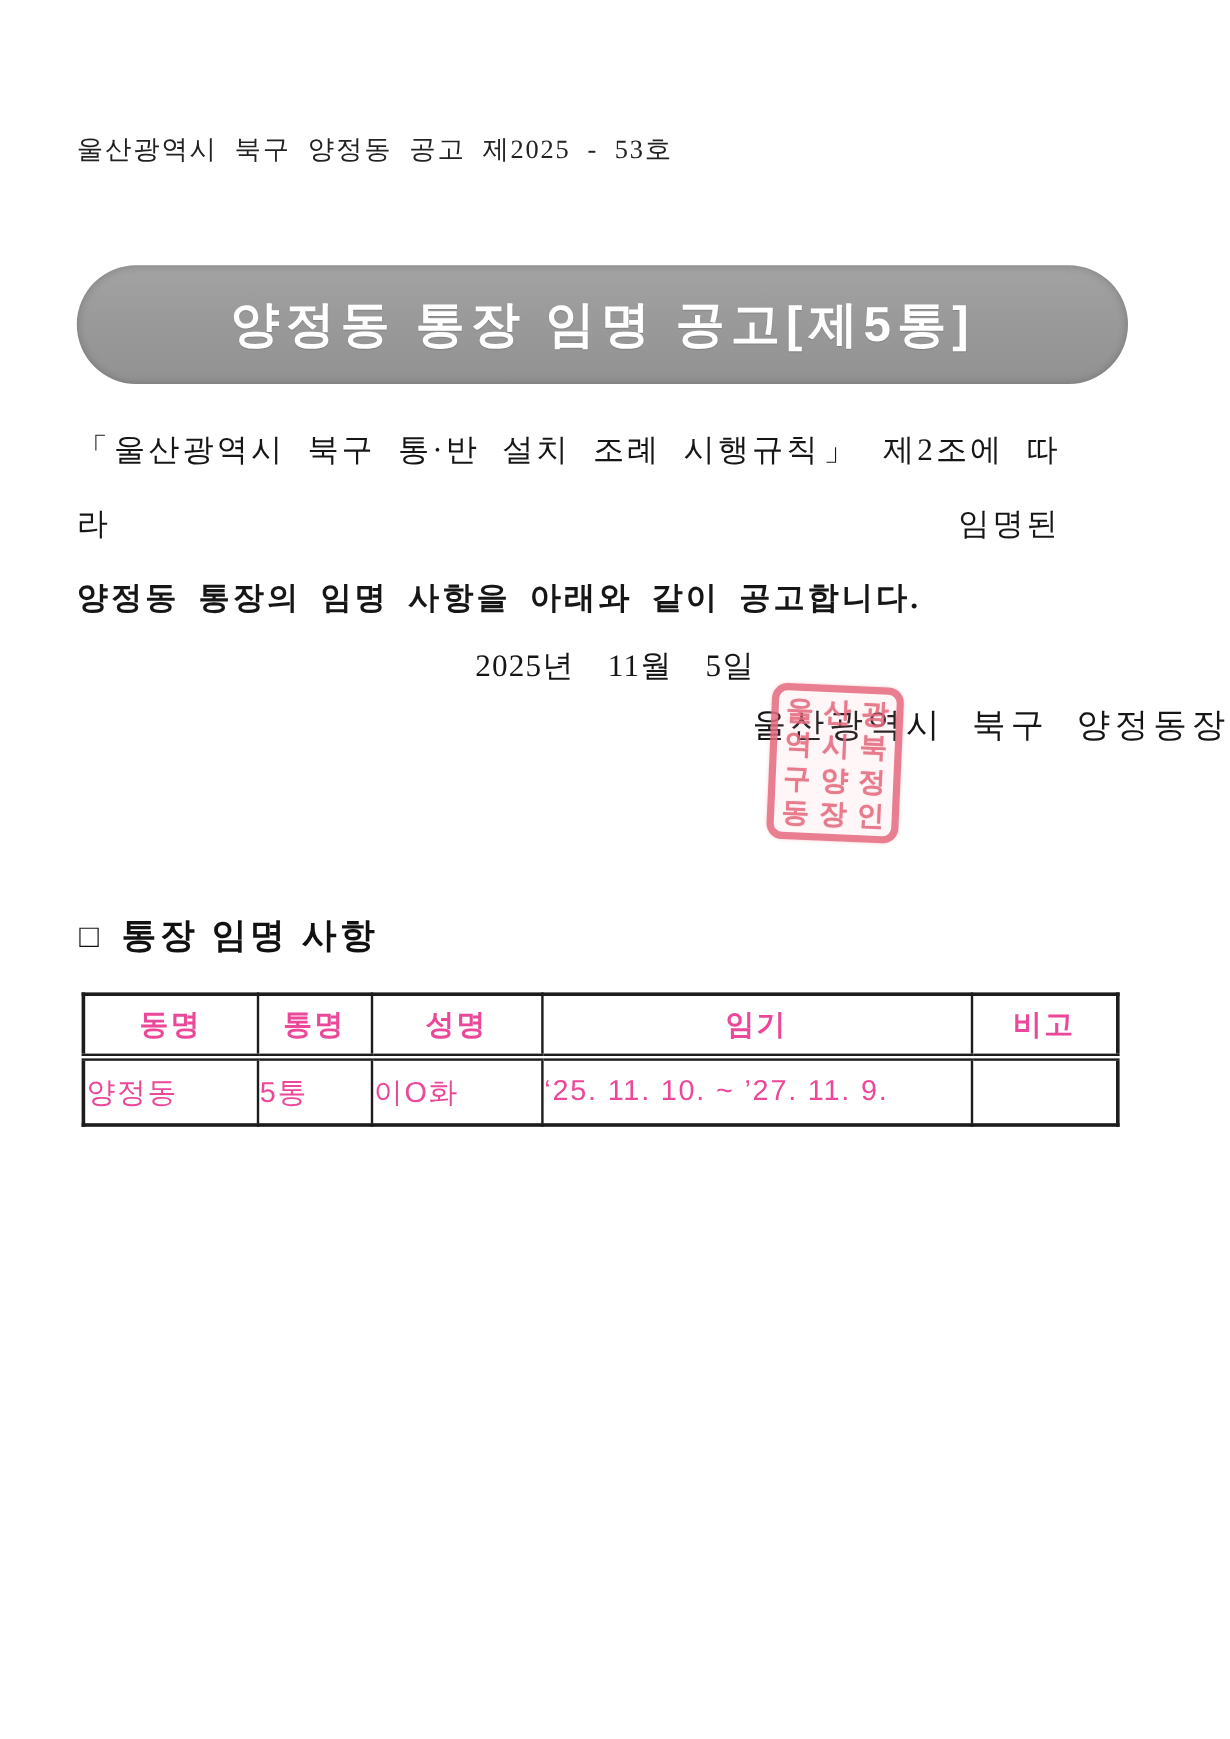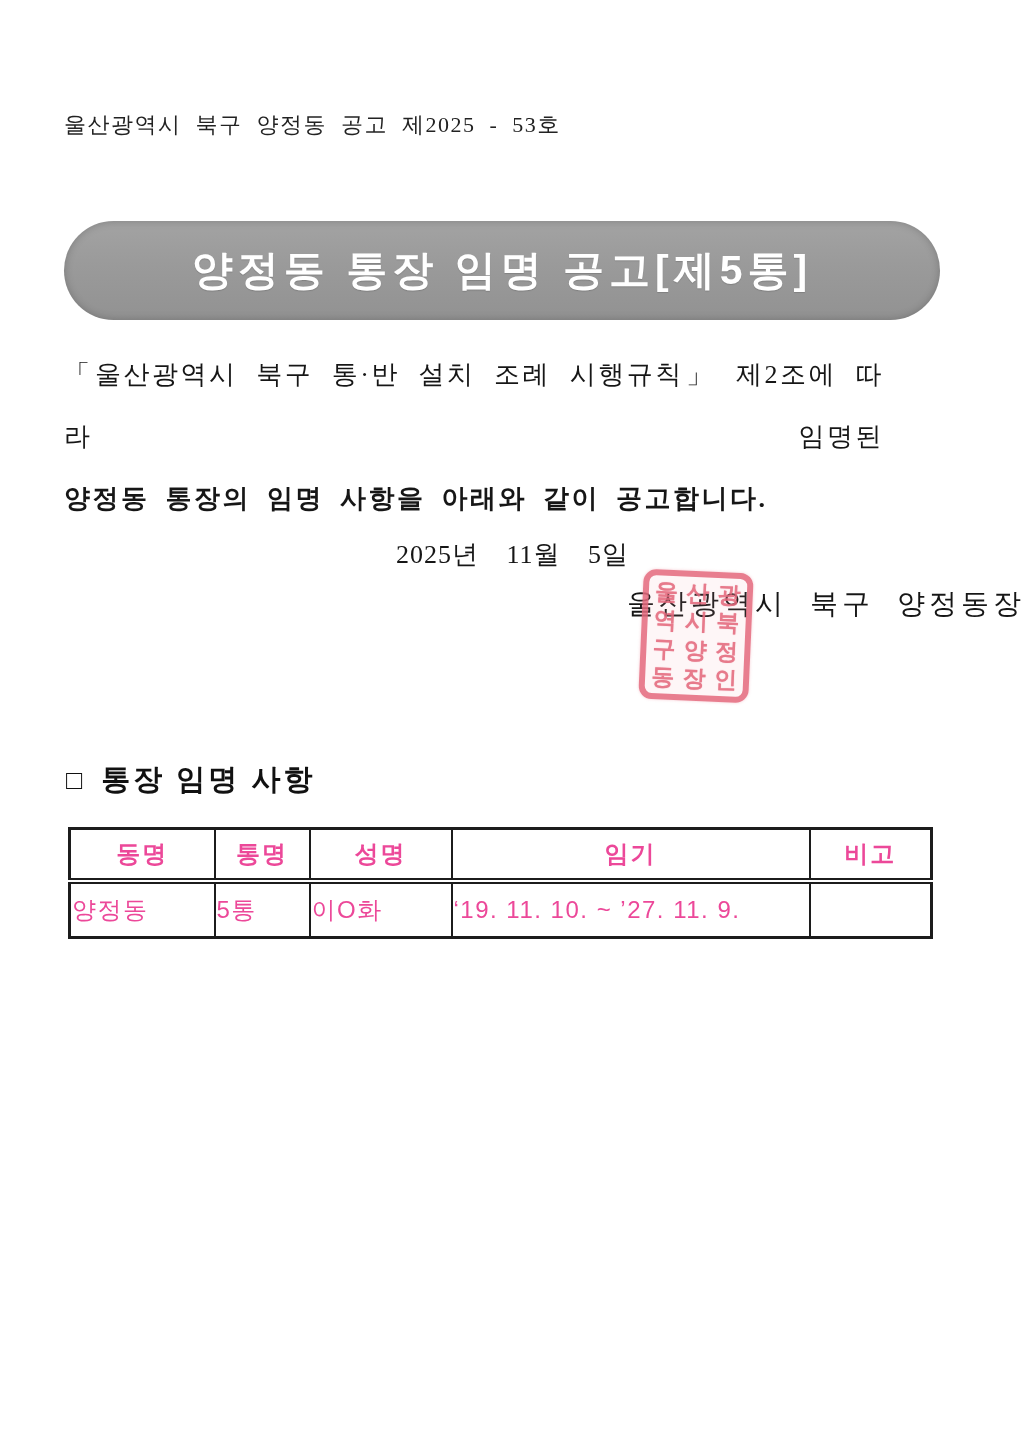"‘19. 11. 10. ~ ’27." td { text: 19 -> 25 }
